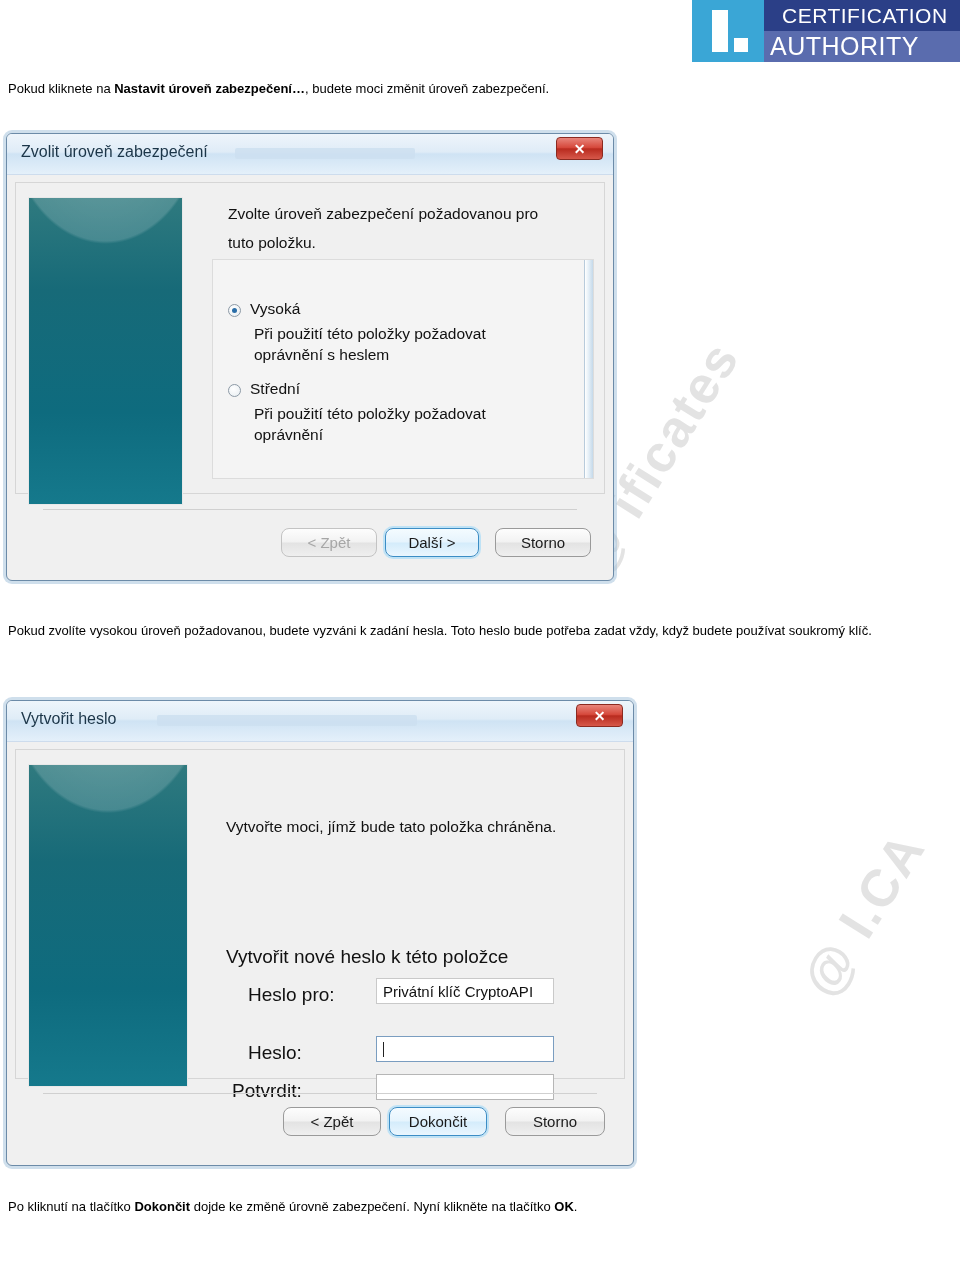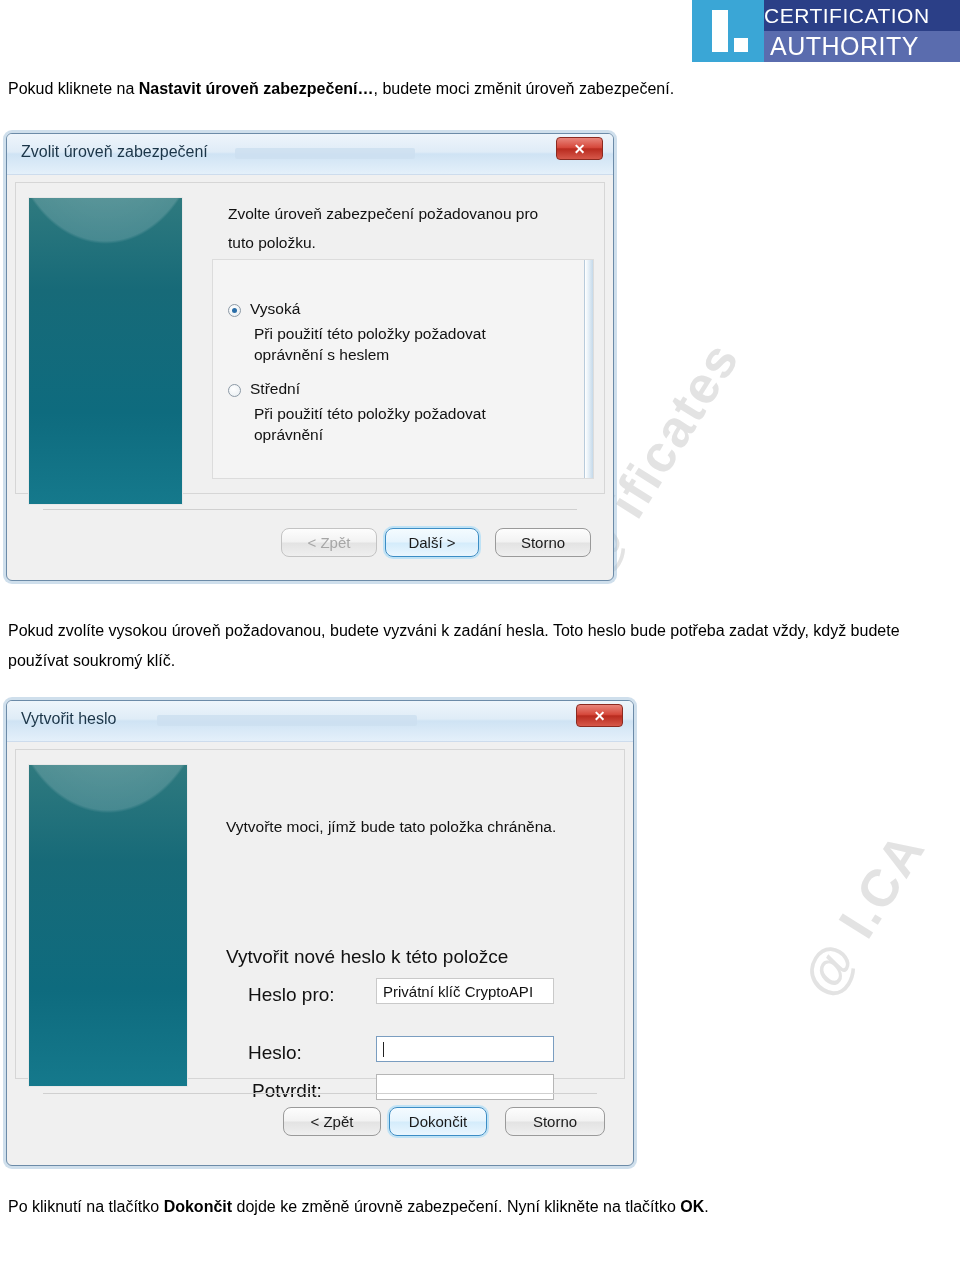"CERTIFICATION" .logo-line1 { padding-left: 0 -> 18px }
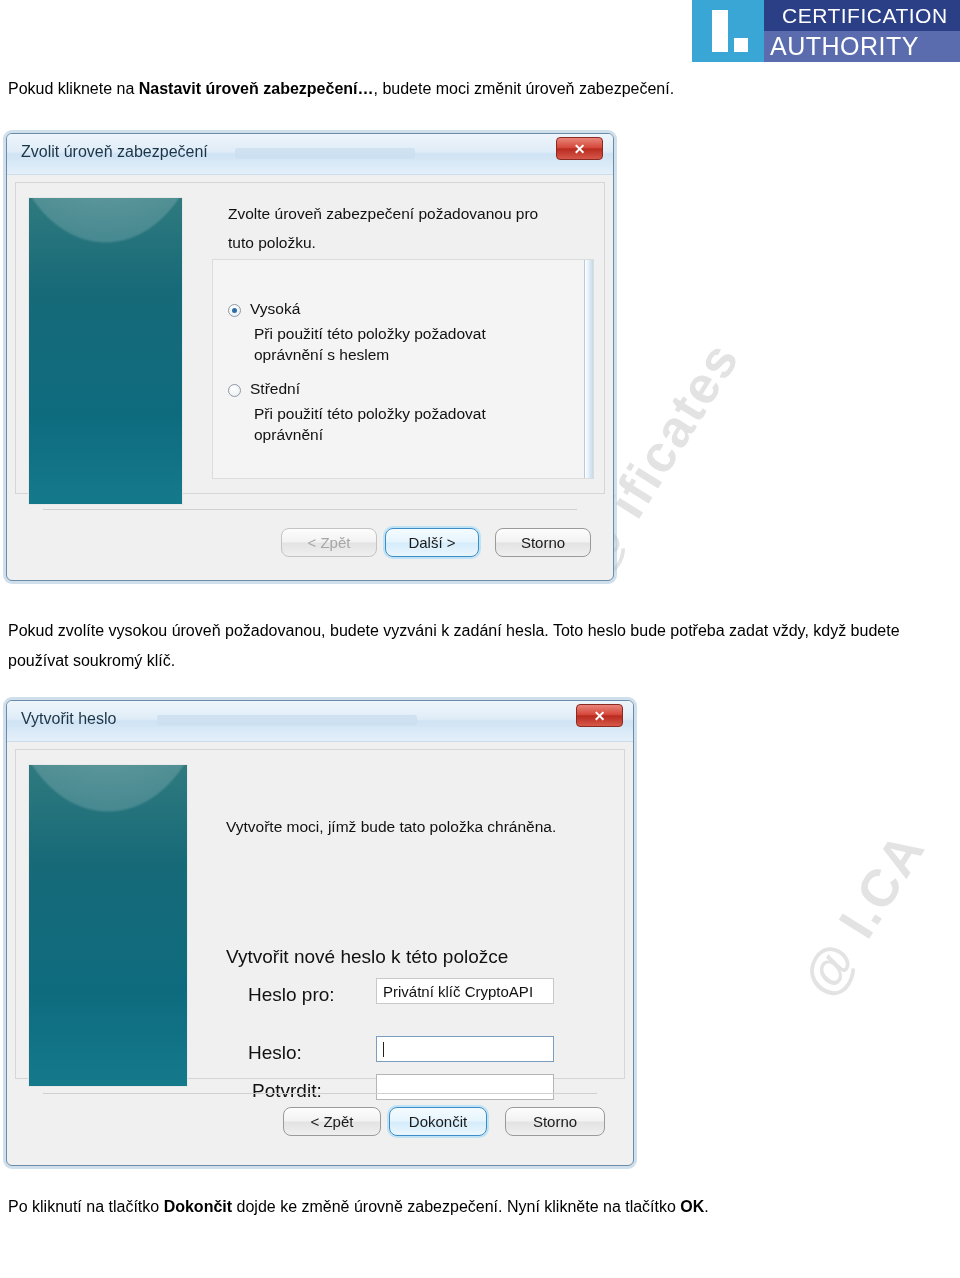"Pokud kliknete na Nastavit úroveň" .para { font-size: 16px -> 13px }
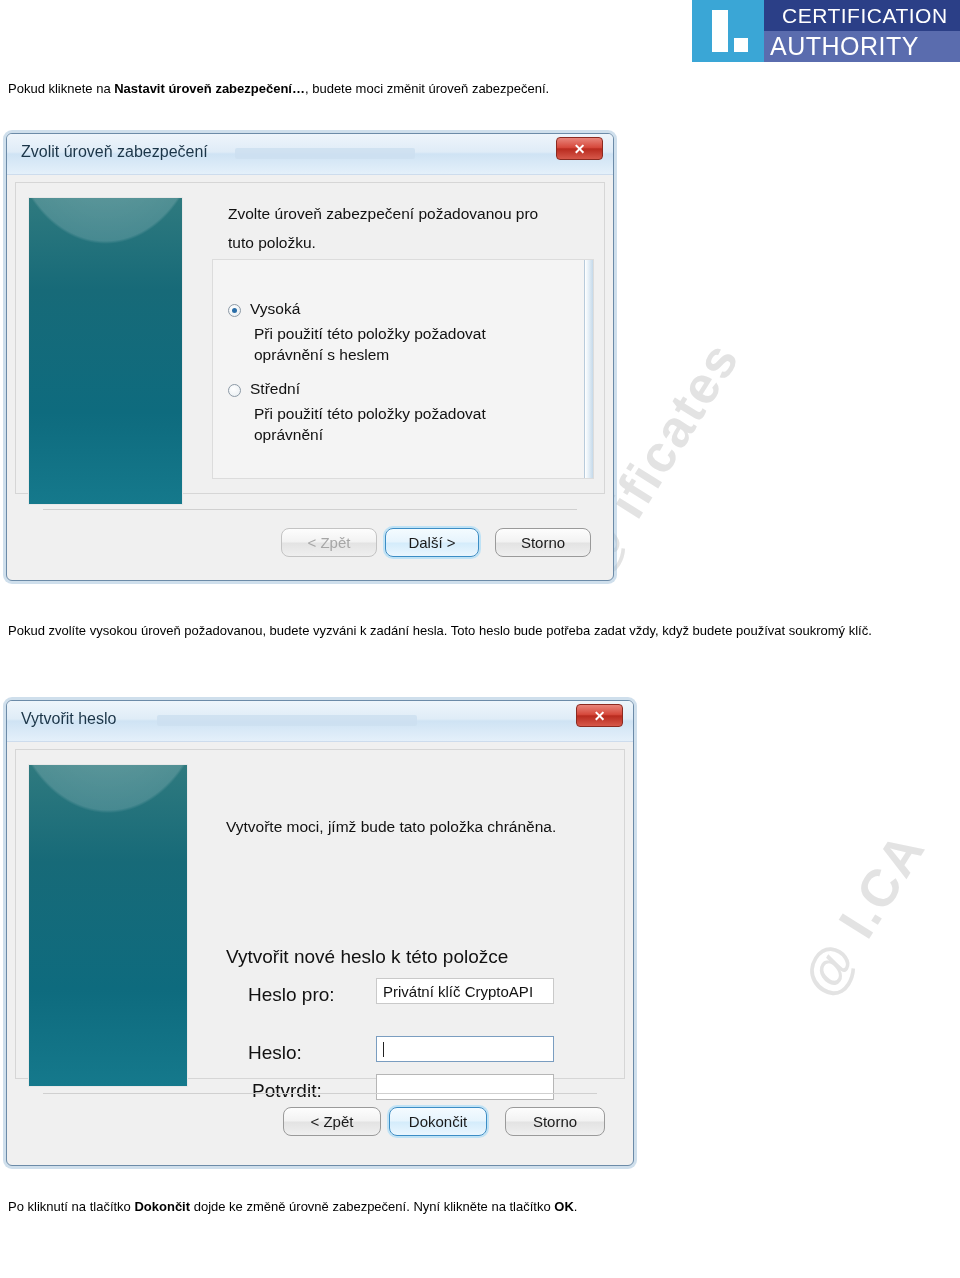"Potvrdit:" div.field-label { left: 236px -> 216px }
